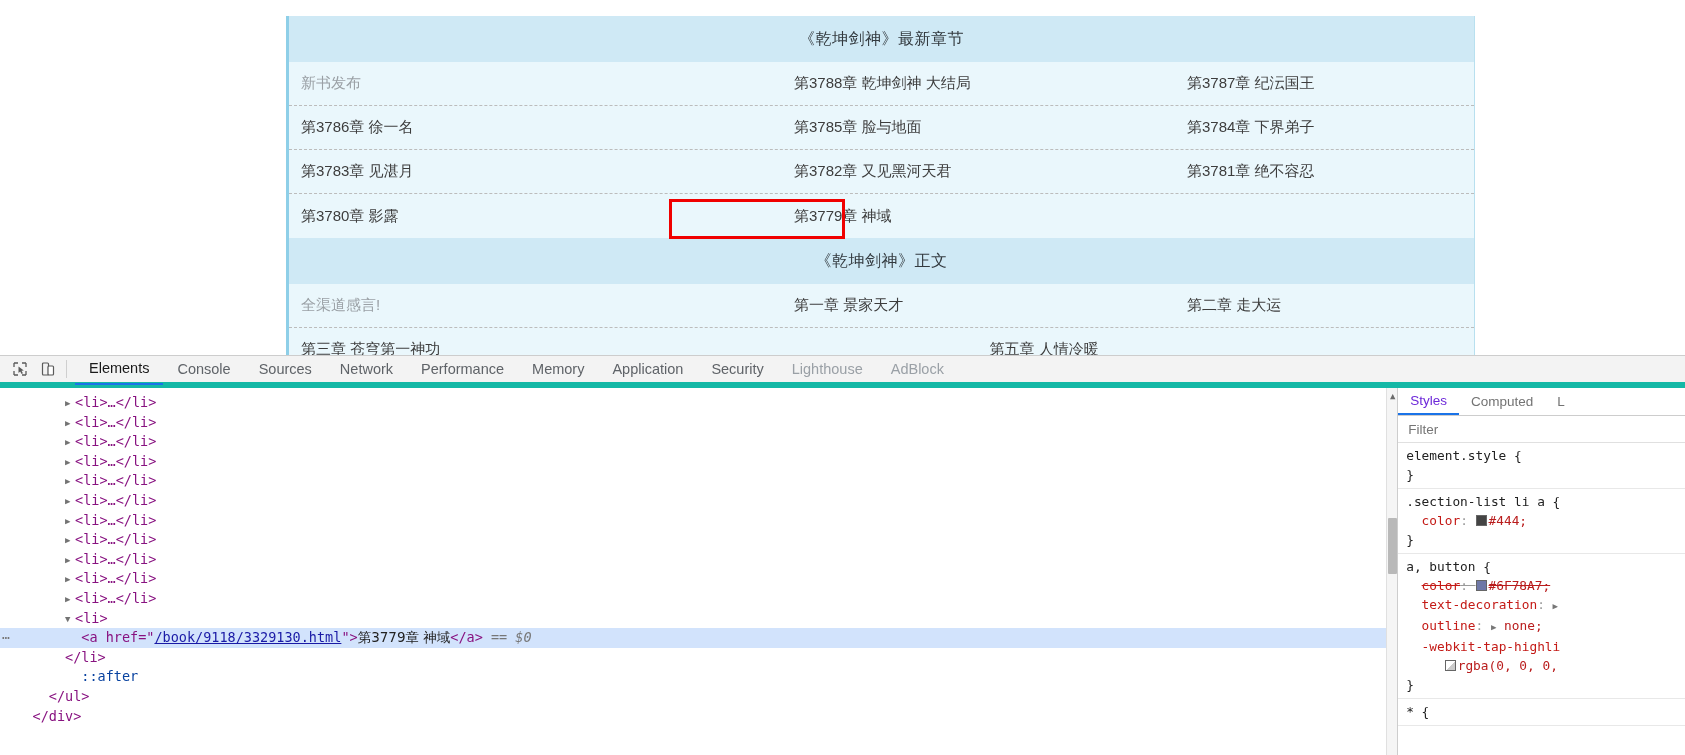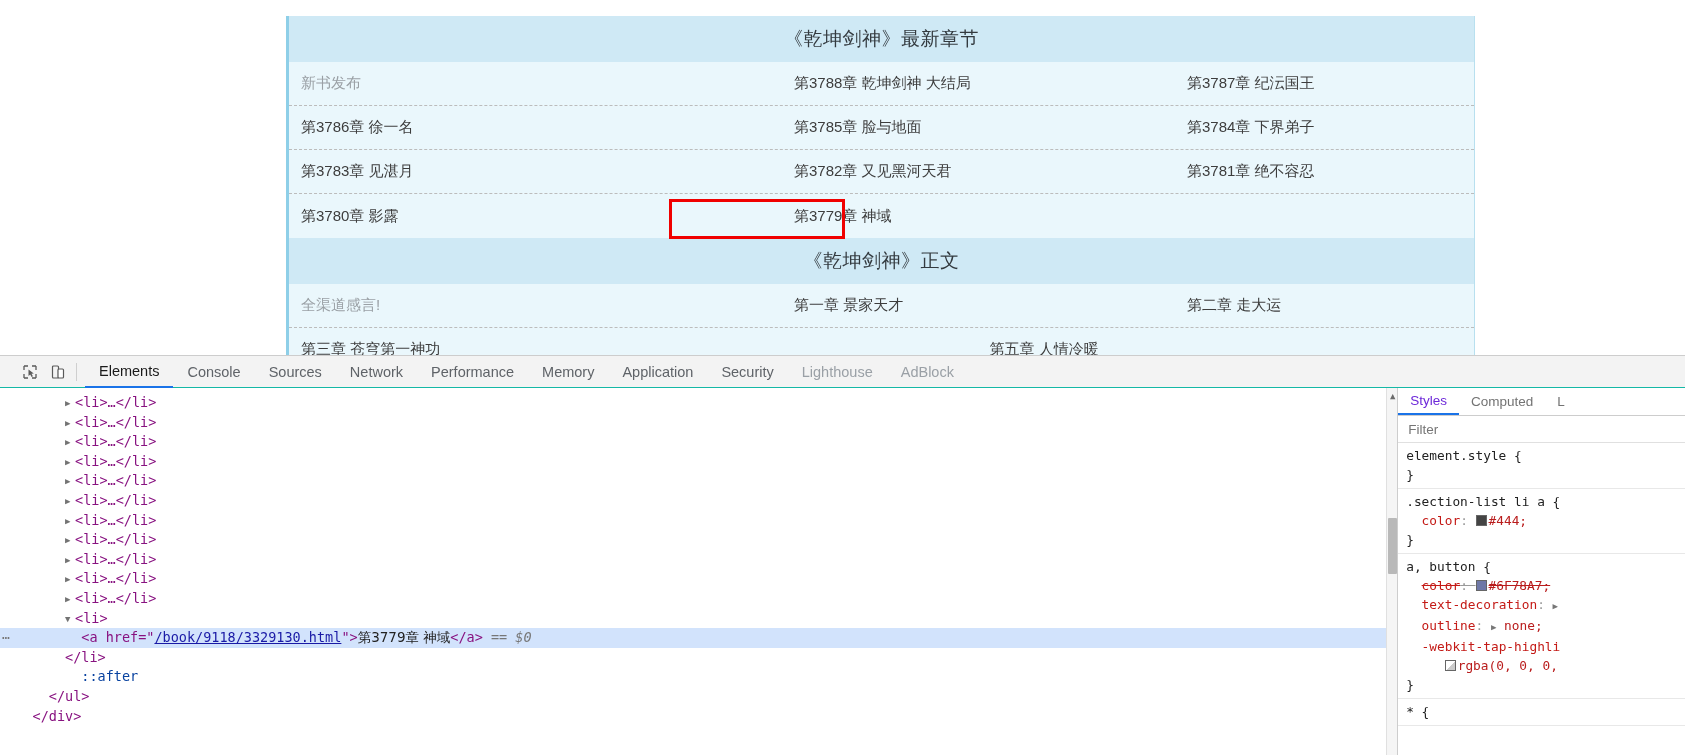"《乾坤剑神》最新章节" .section-header { font-size: 19px -> 16px }
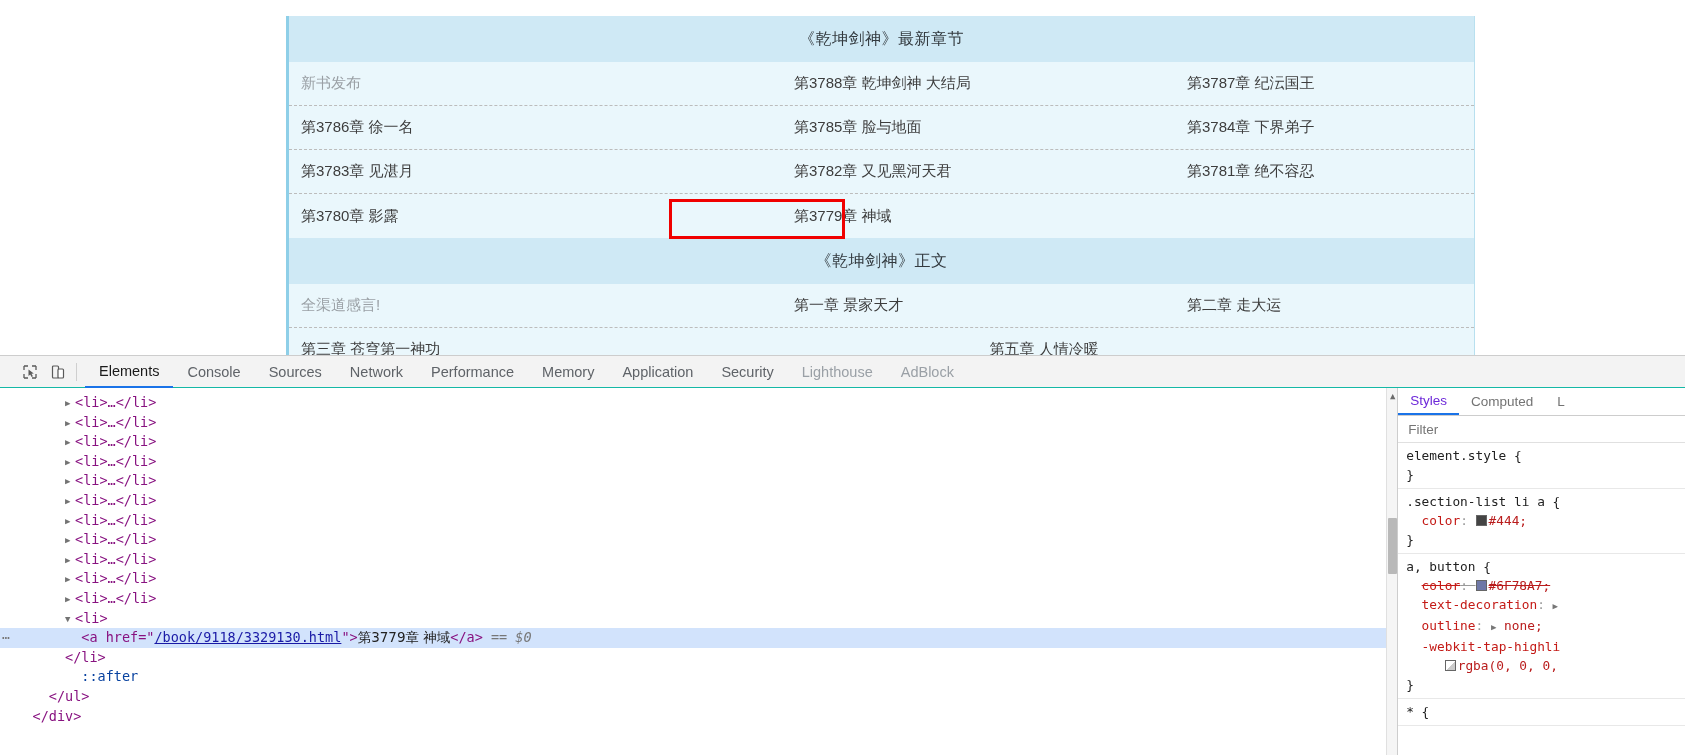"Elements" .dt-toolbar { border-bottom: 1px solid #14b8a6 -> 6px solid #14b8a6; padding-left: 16px -> 6px }
